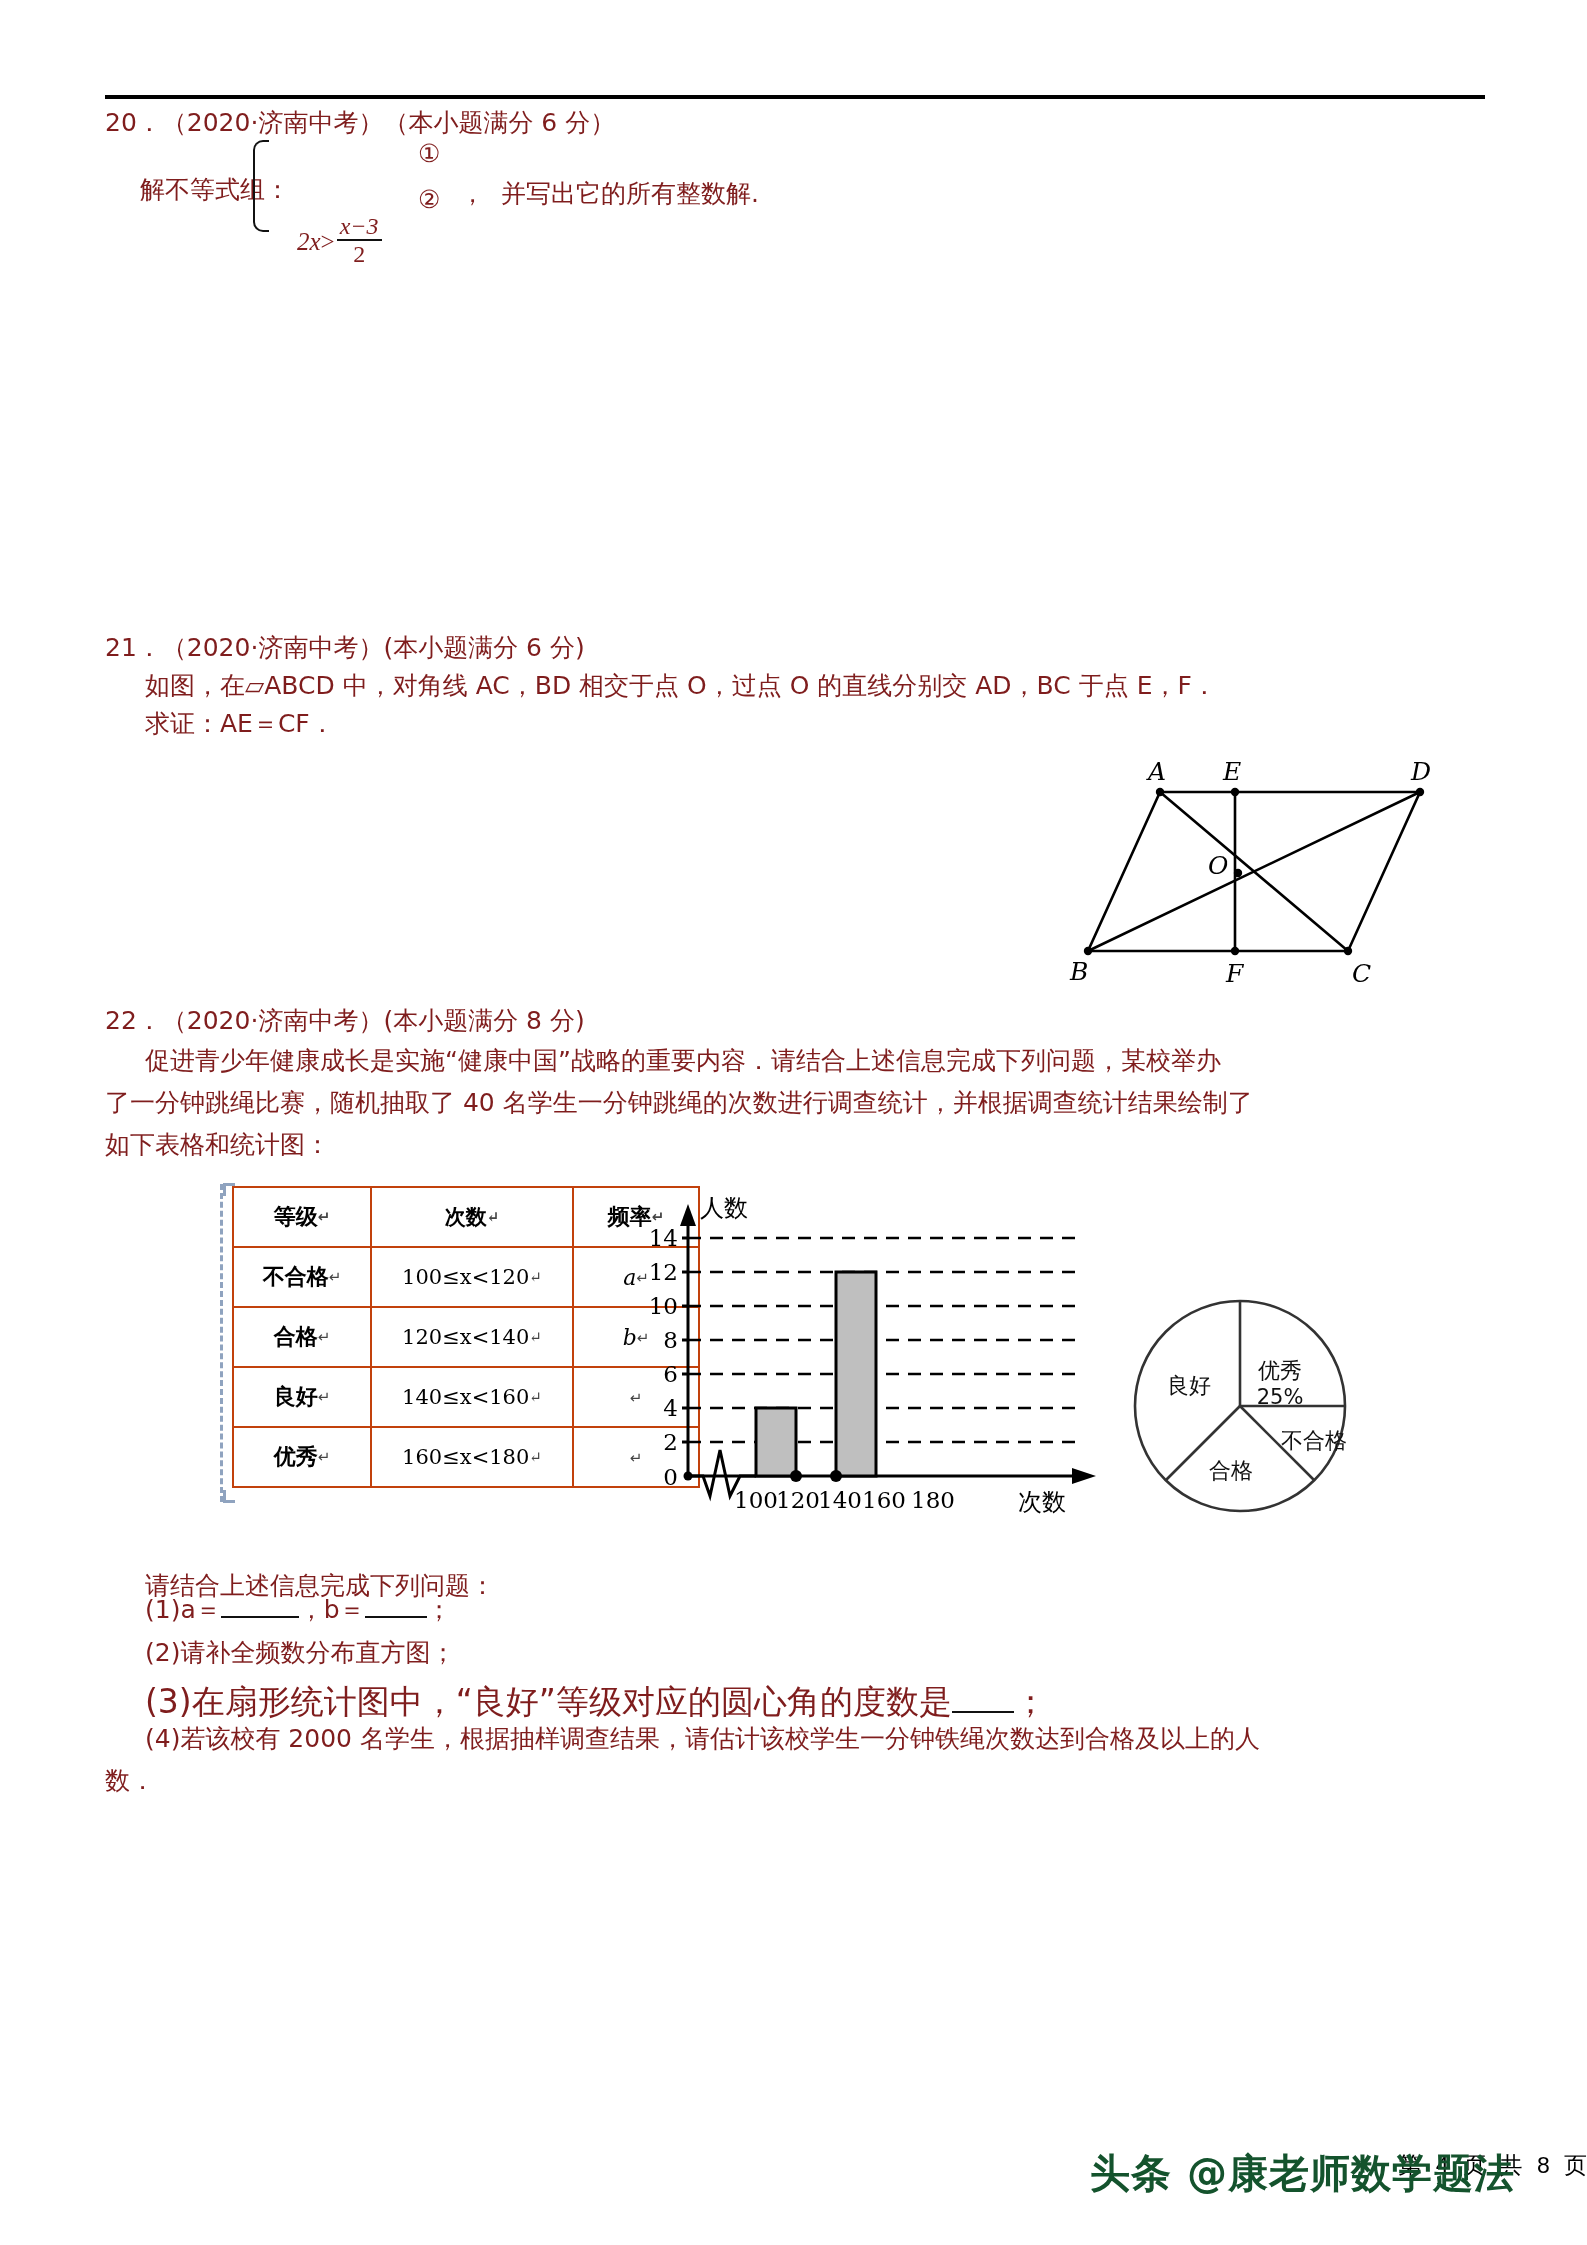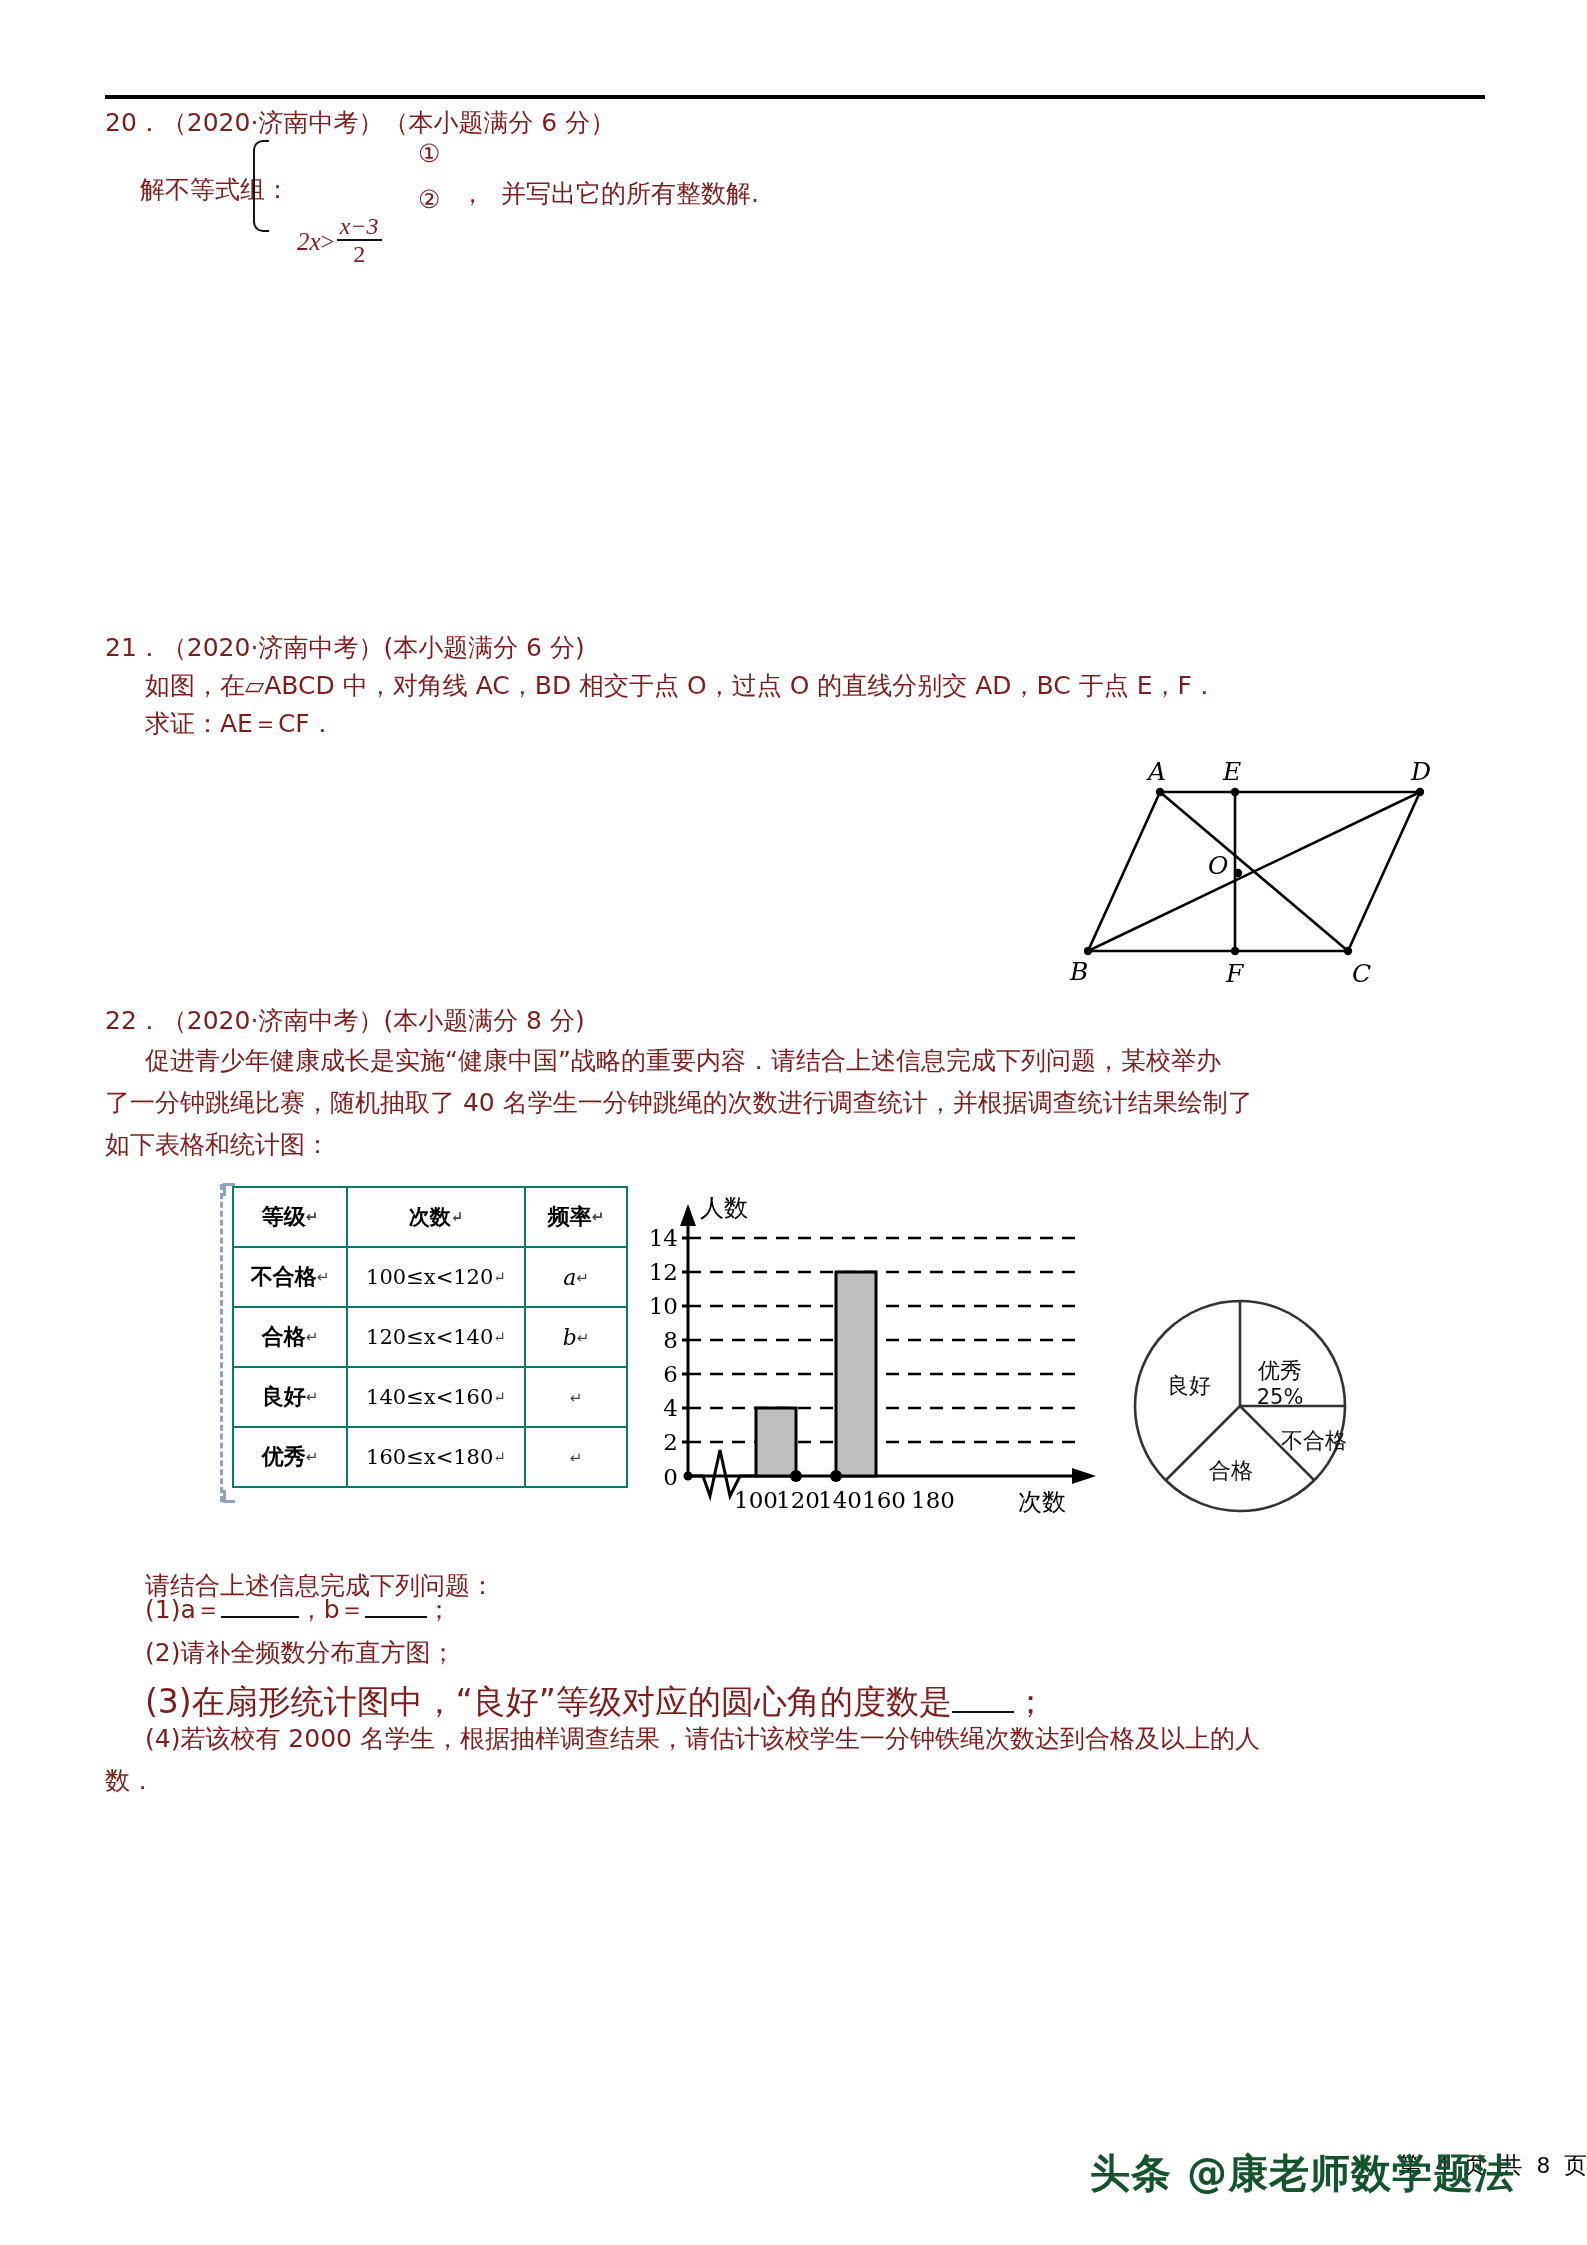"等级↵" table.freq td { border: 2px solid #0f766e -> 2px solid #c2410c; padding: 0 4px -> 0 16px }
